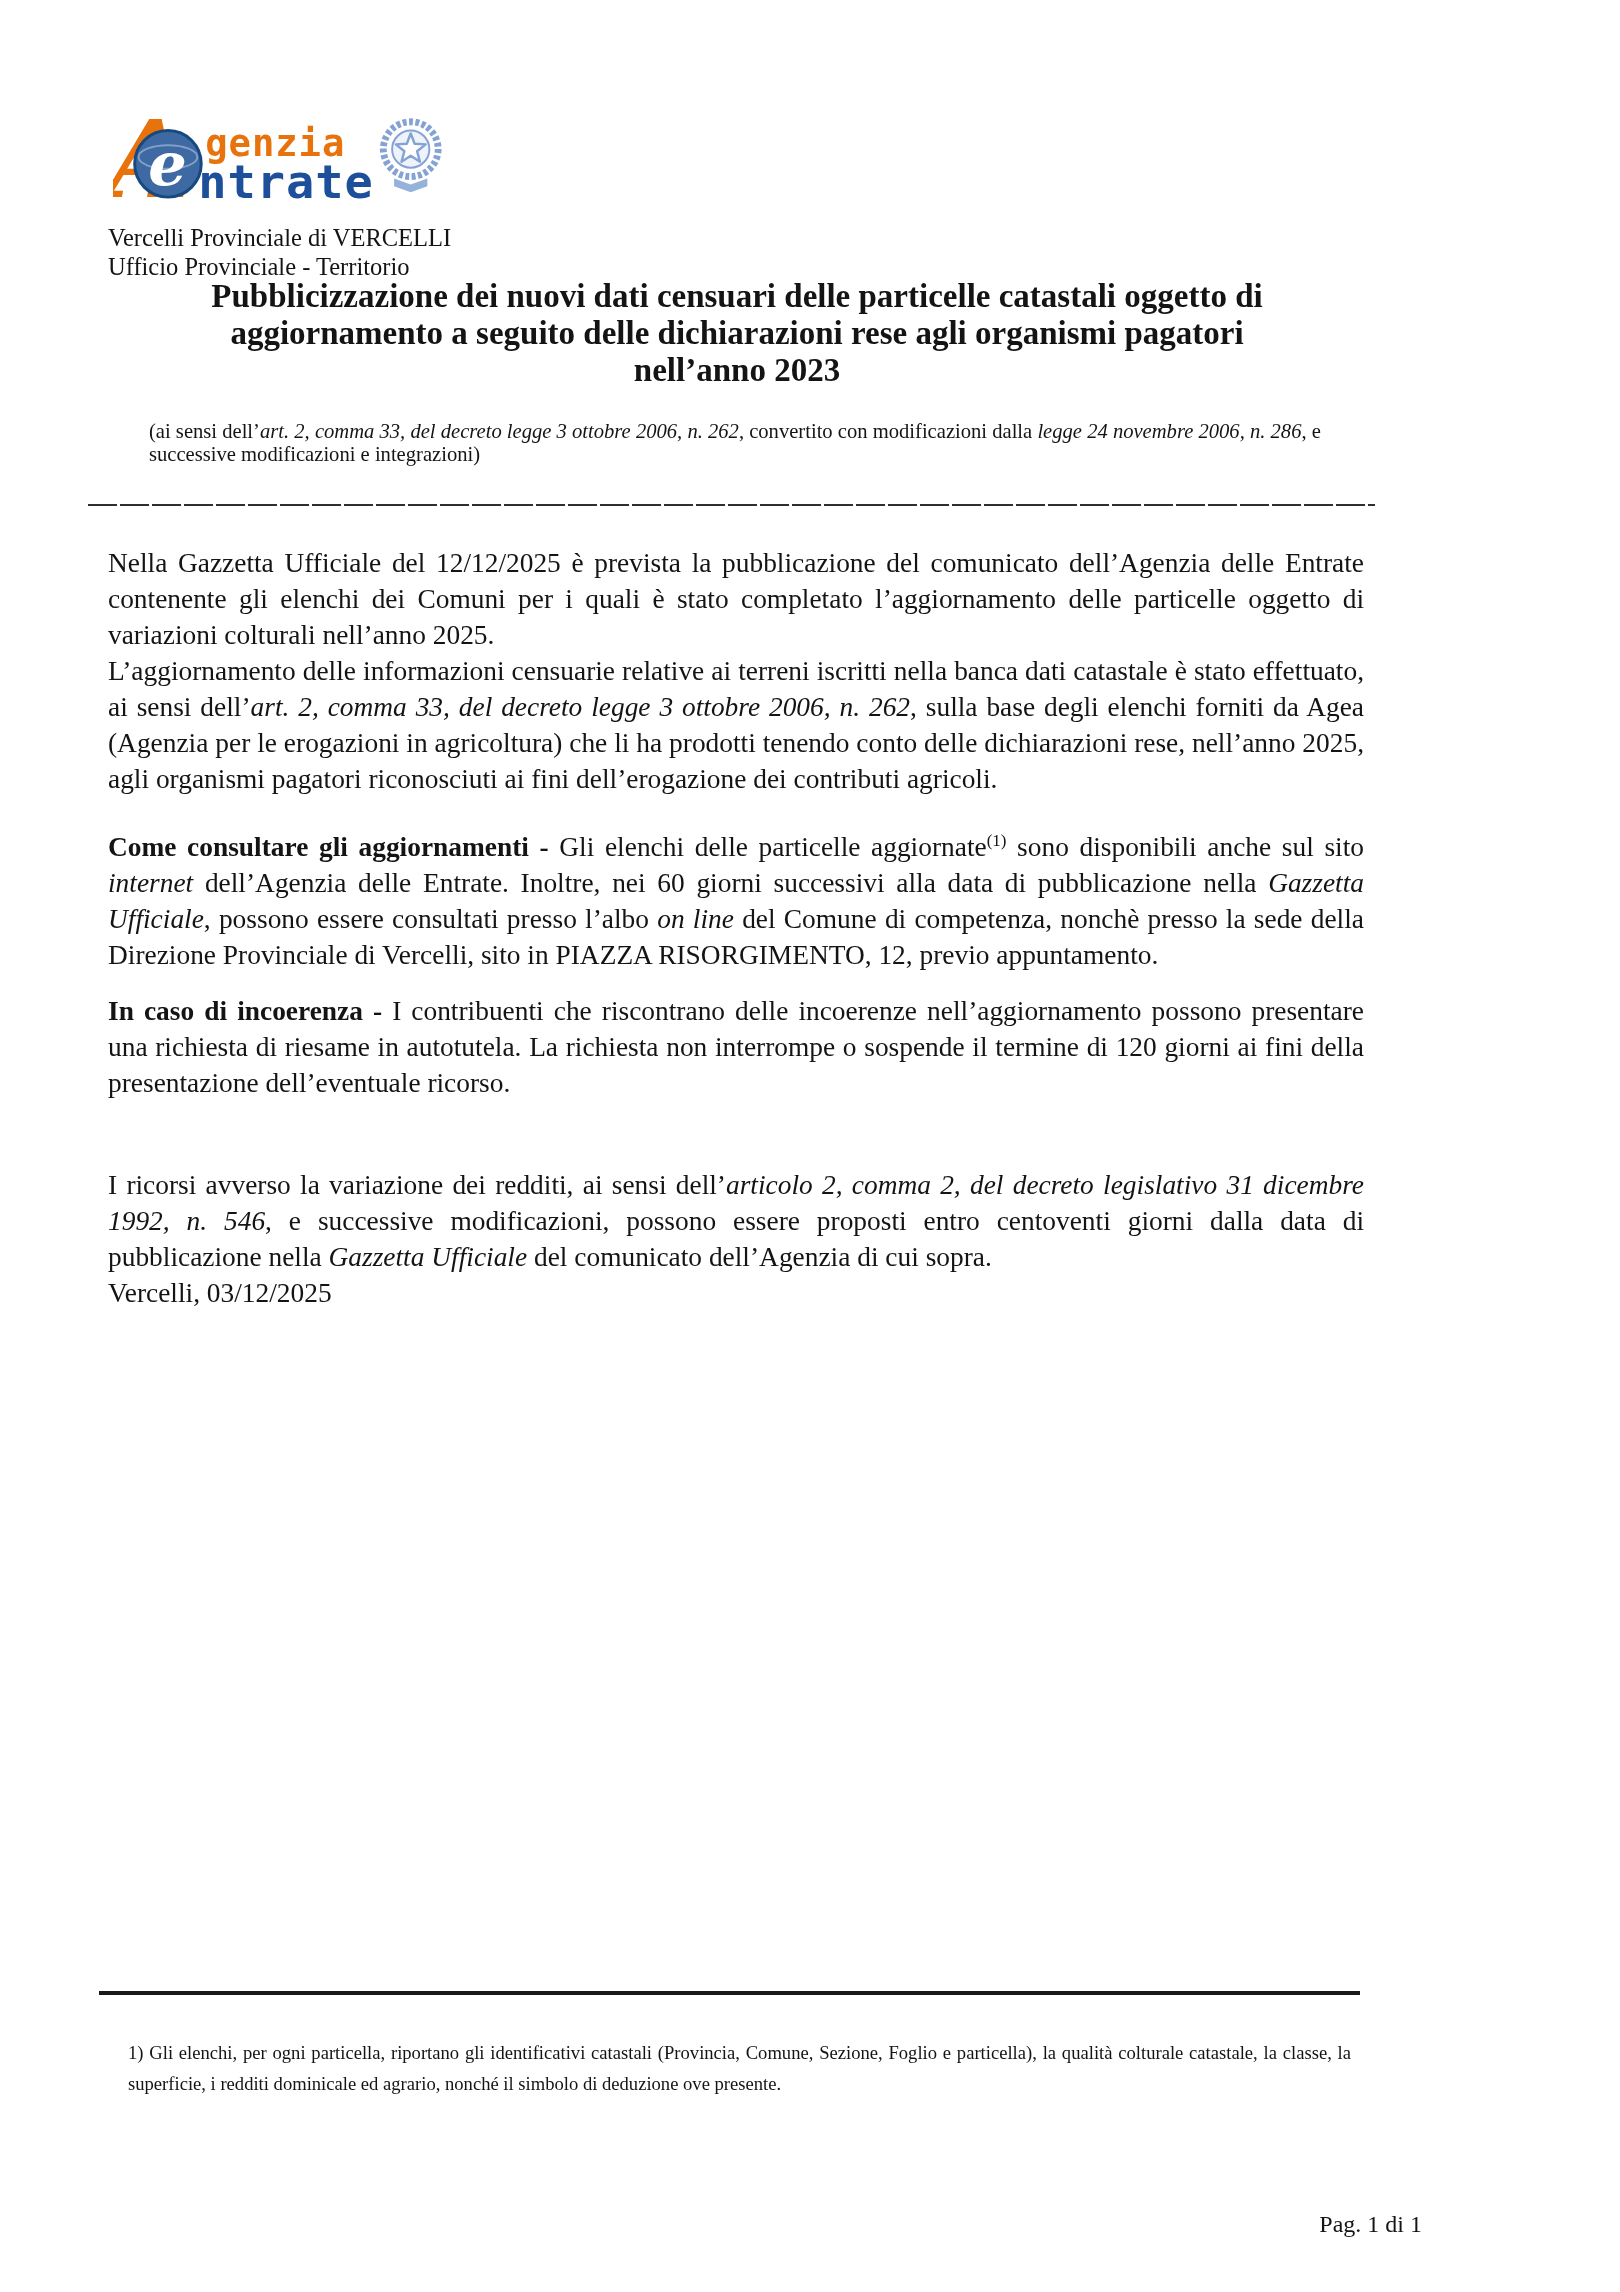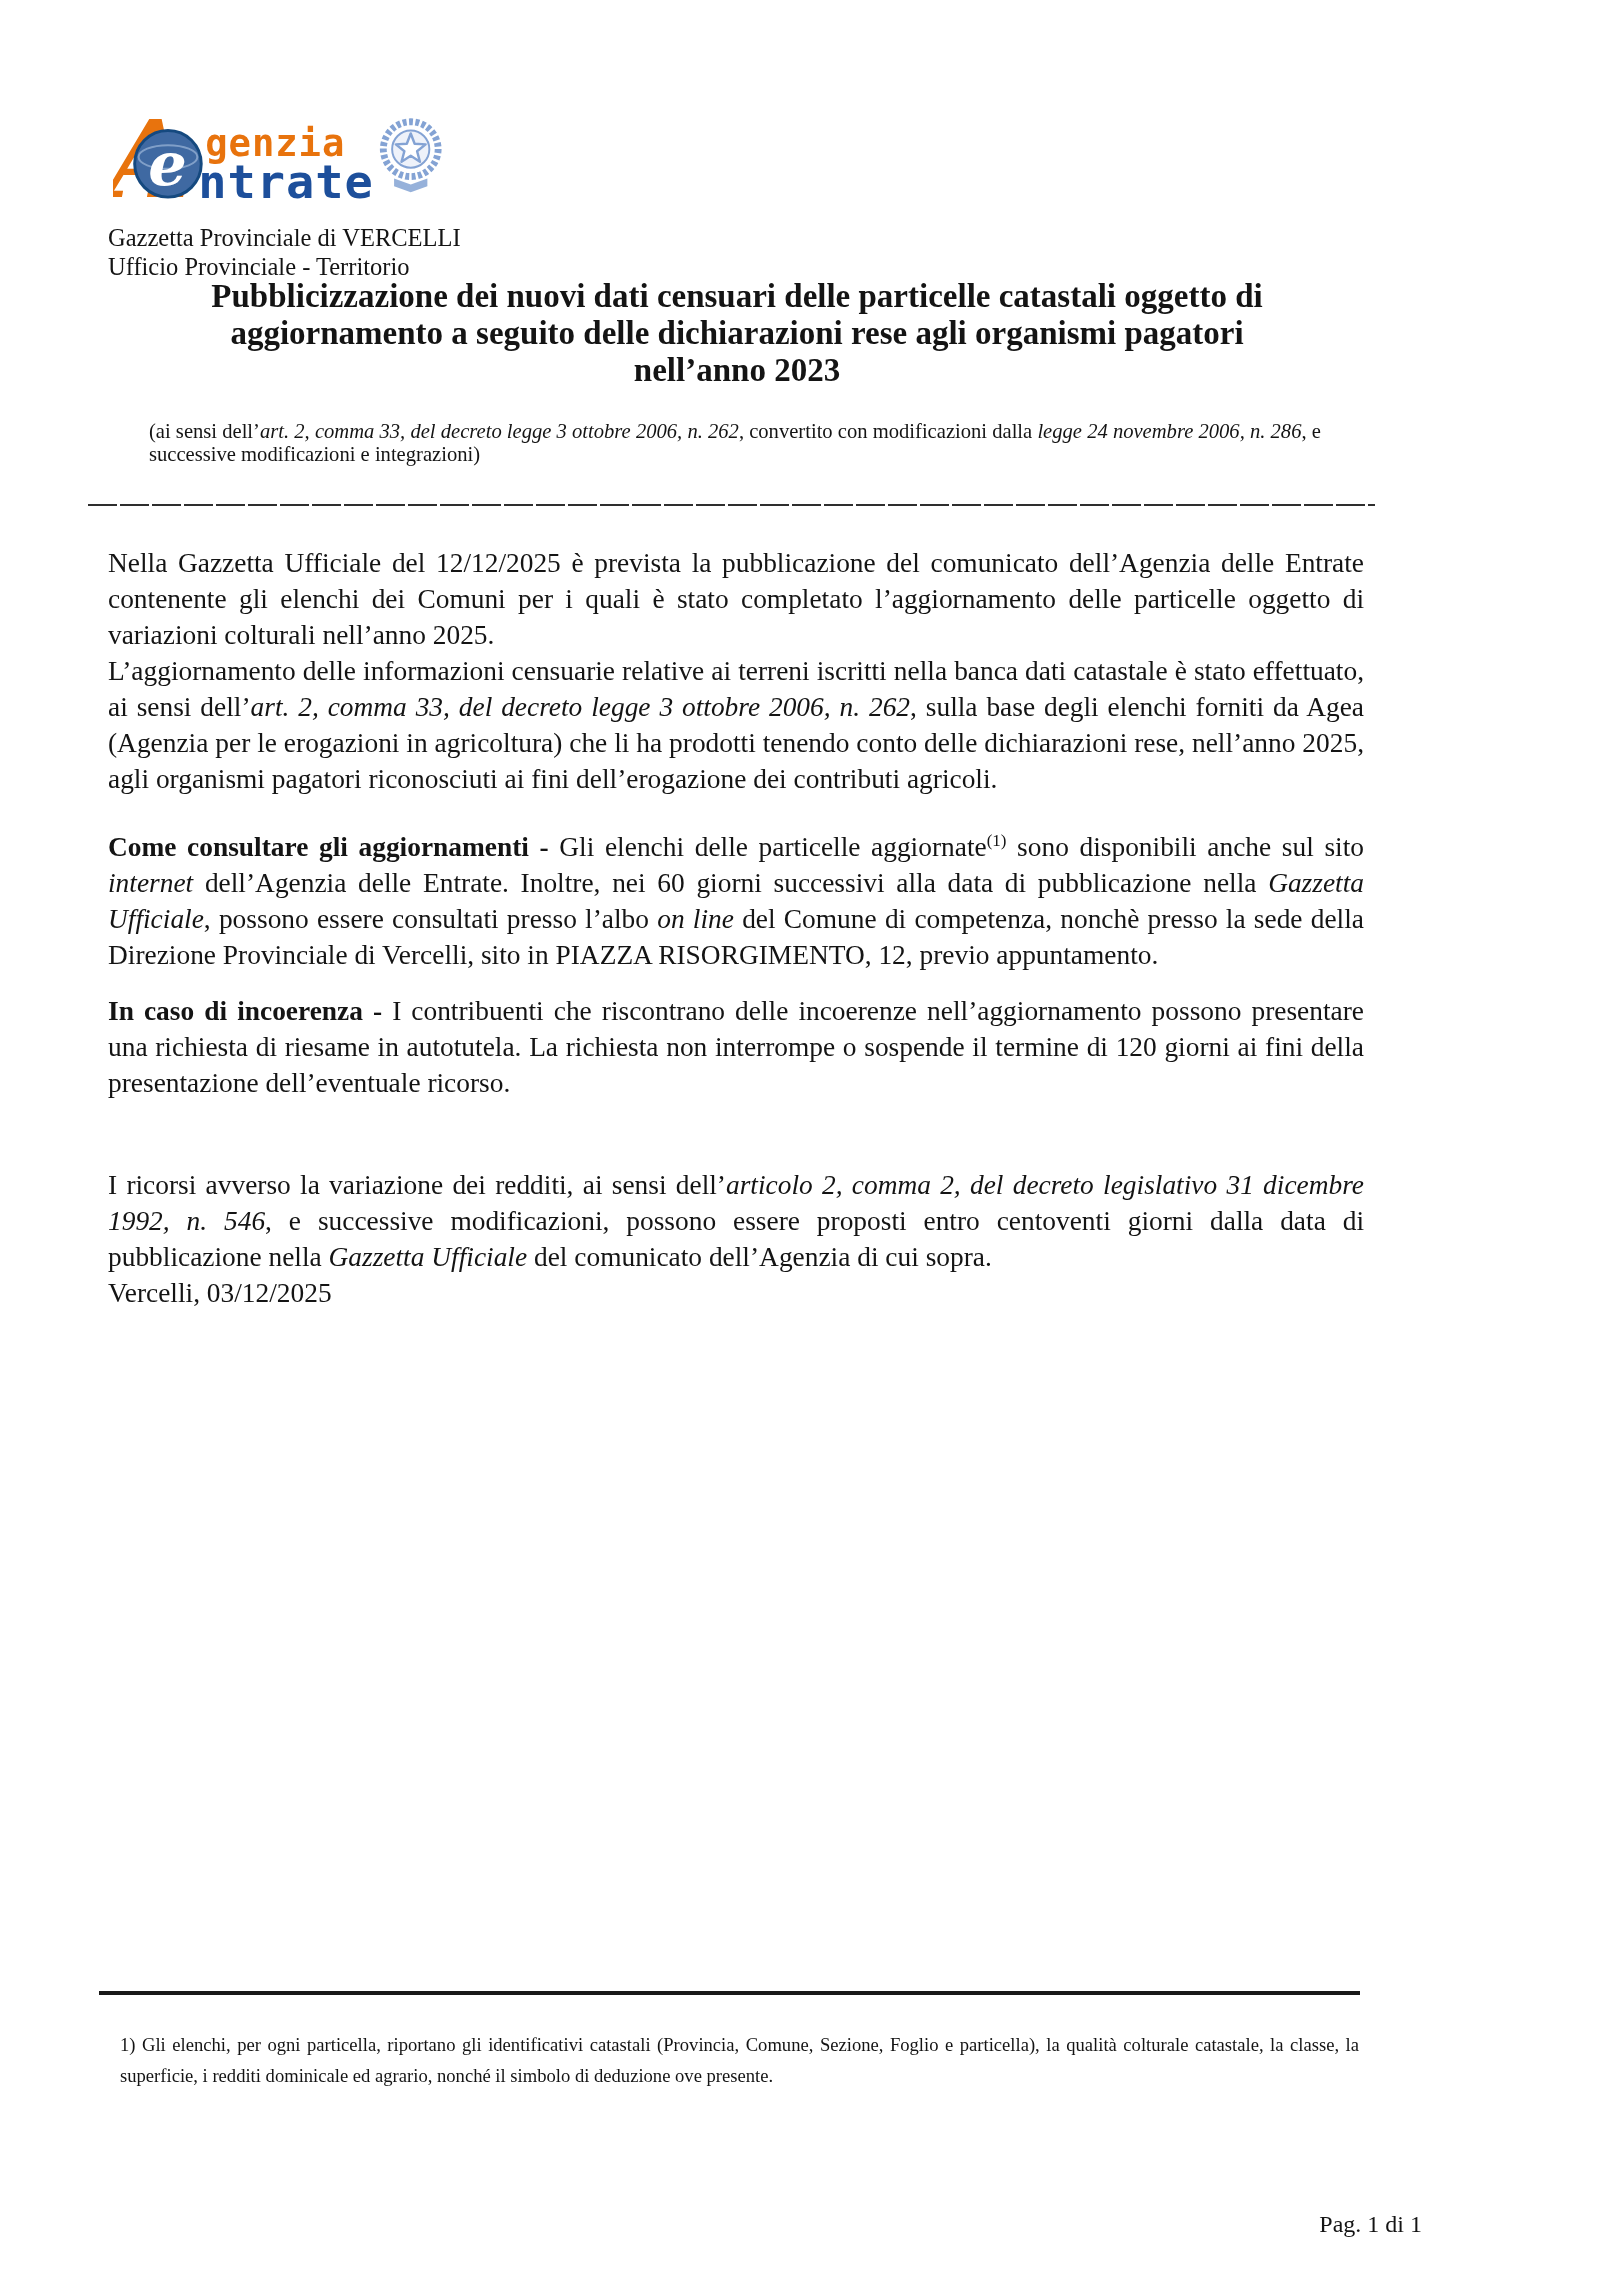"Gazzetta Provinciale di VERCELLI" div { text: Gazzetta -> Vercelli }
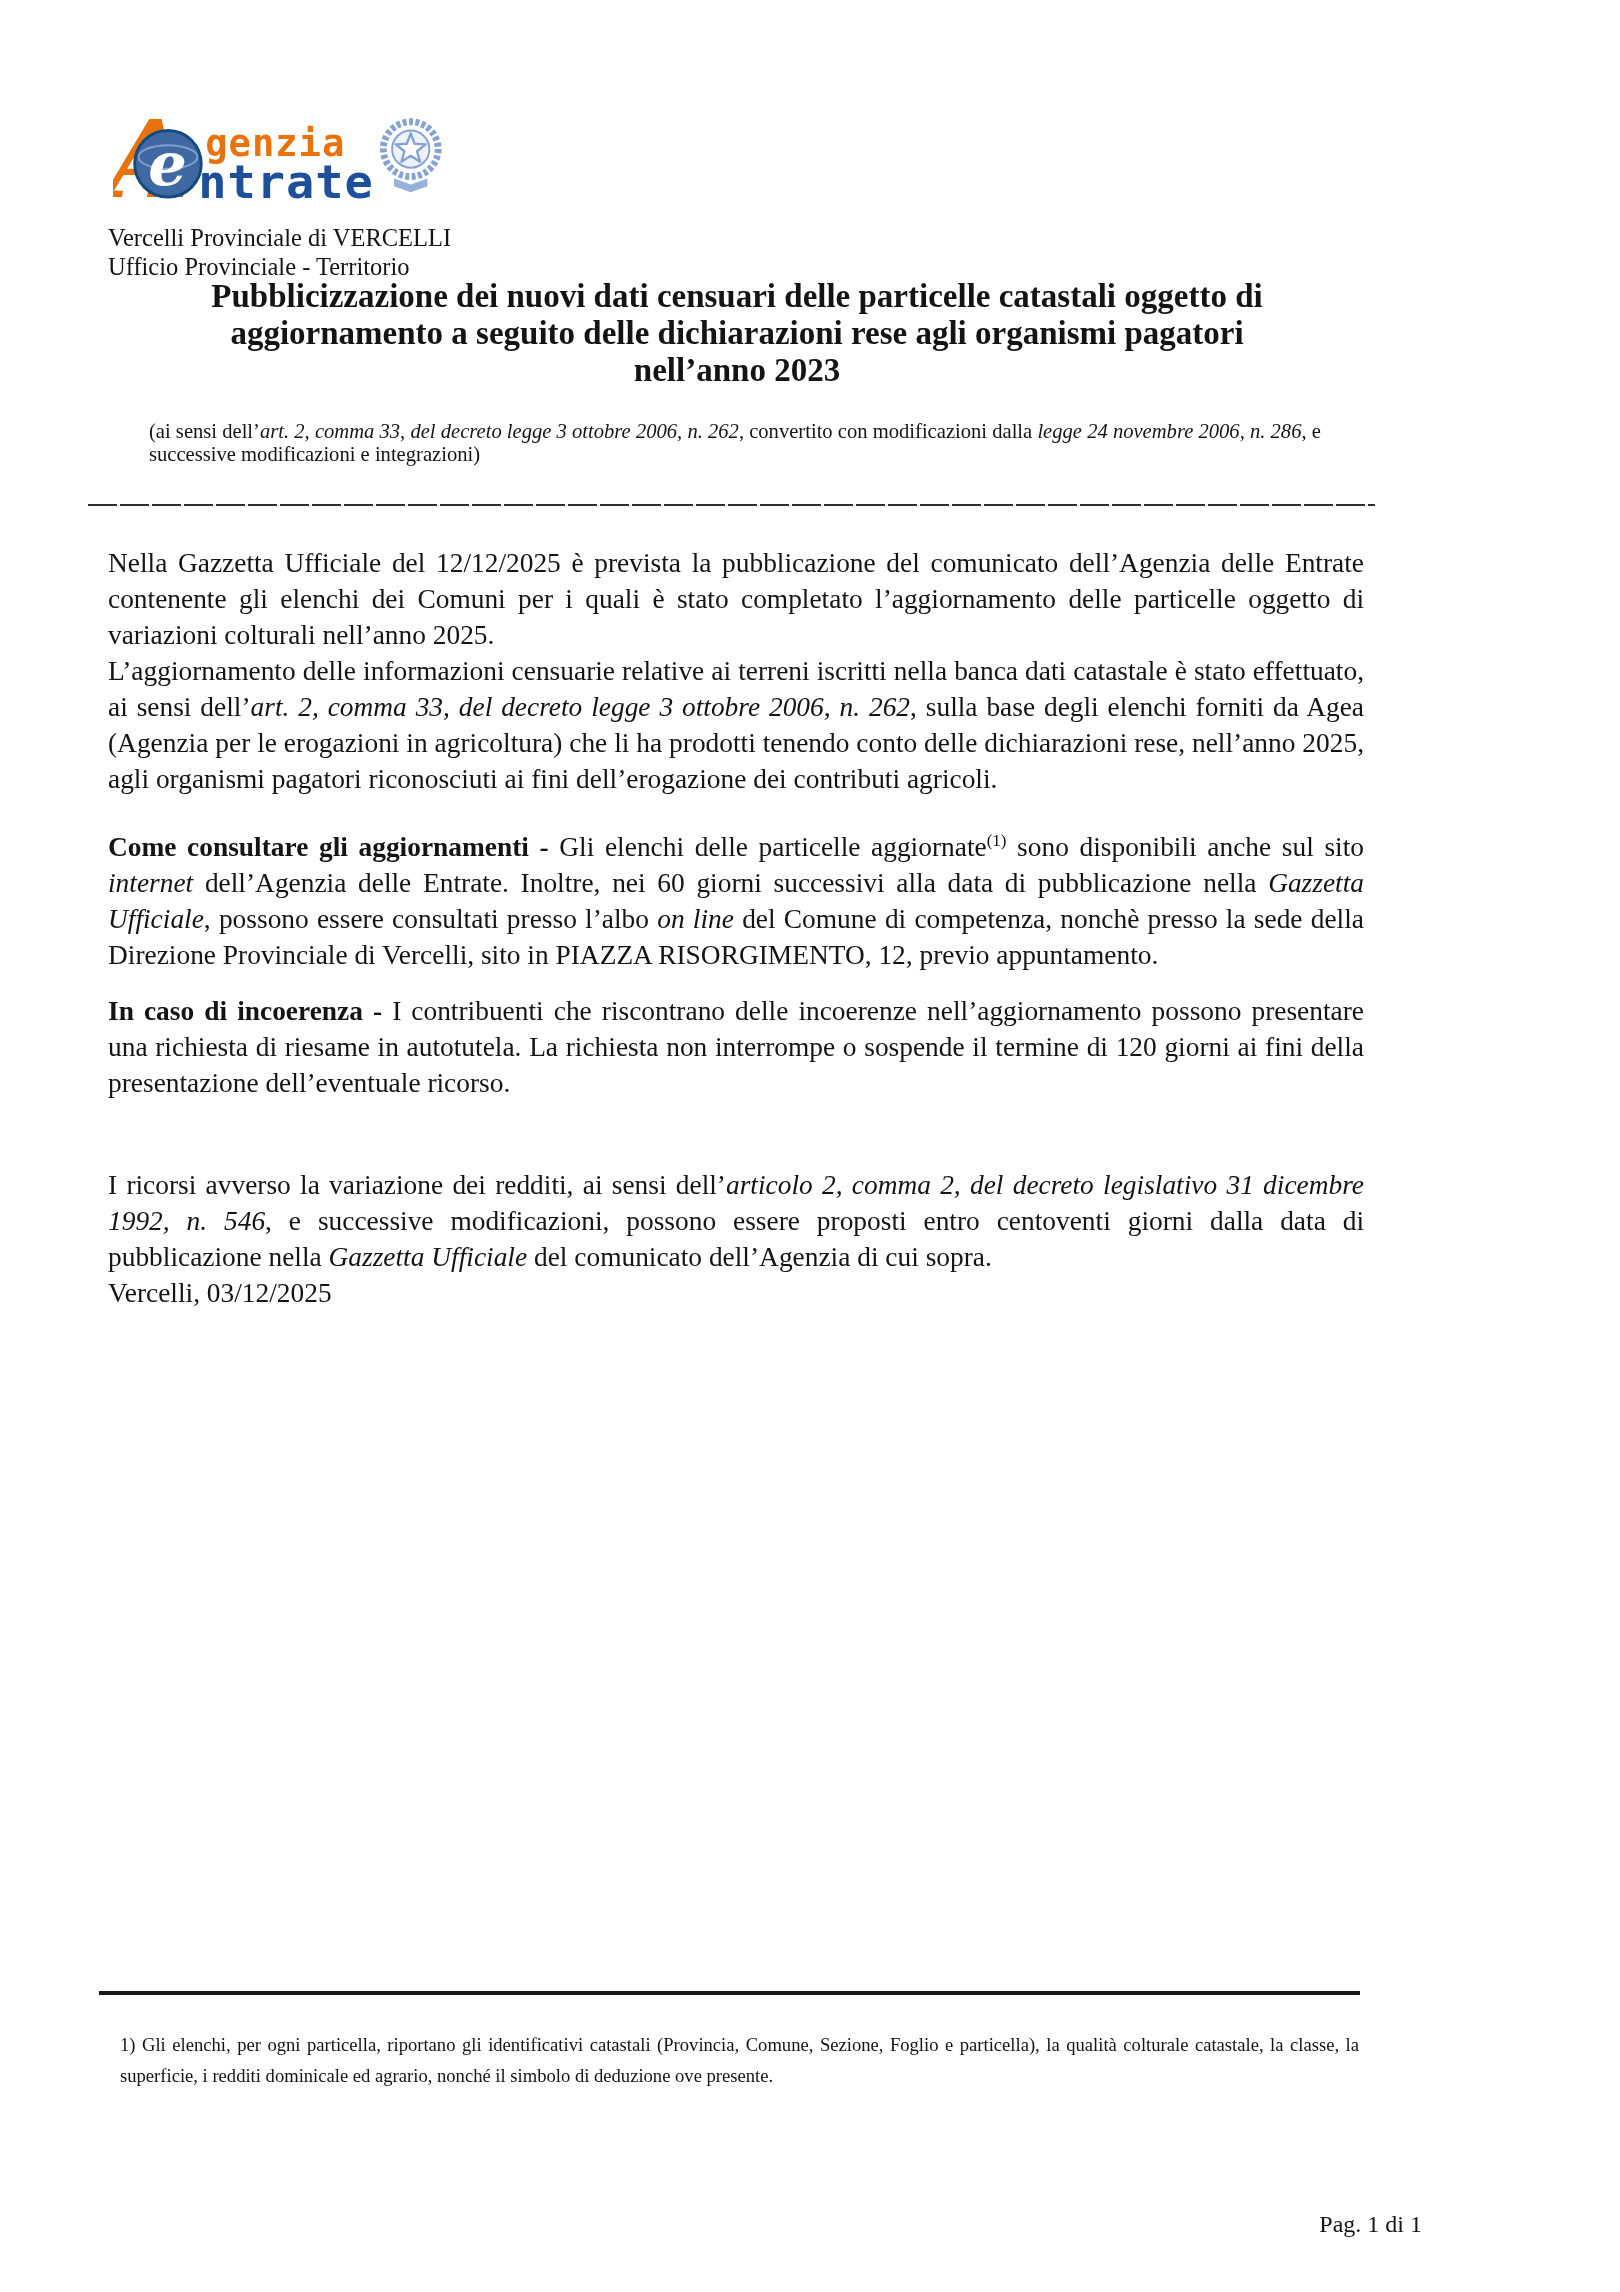"1) Gli elenchi, per ogni" .footnote p { margin: 4px -> 12px }
